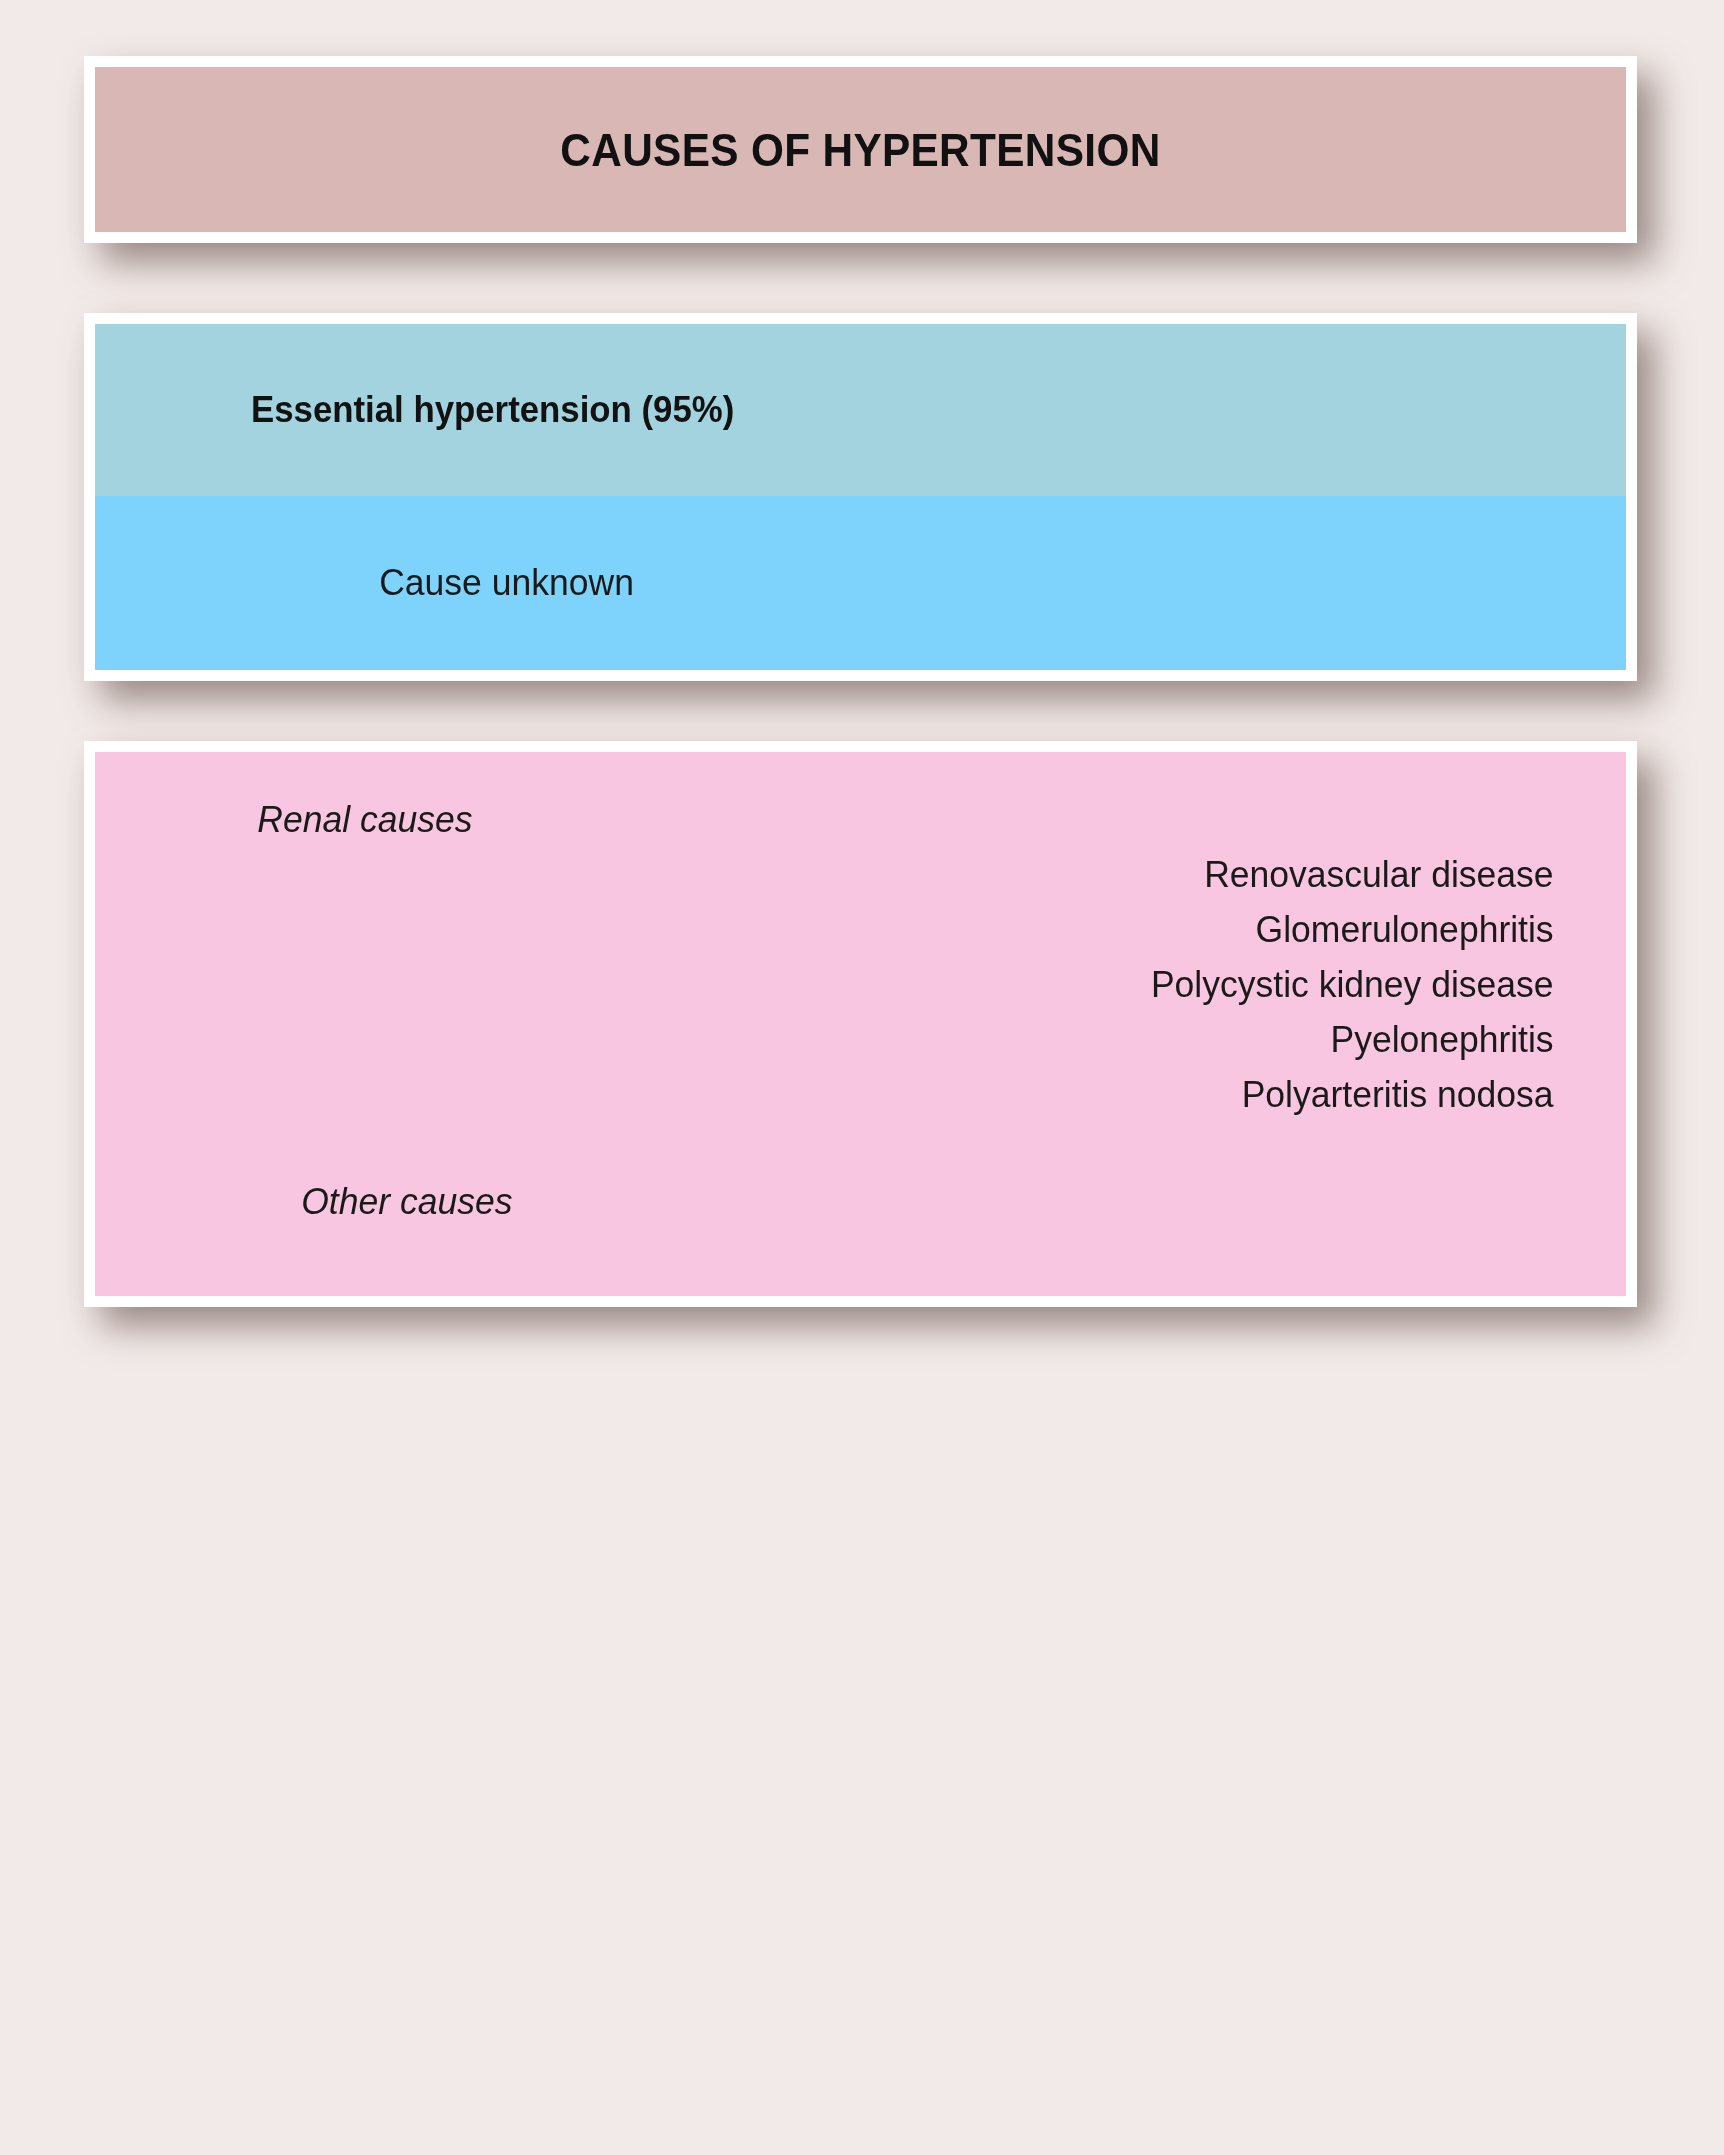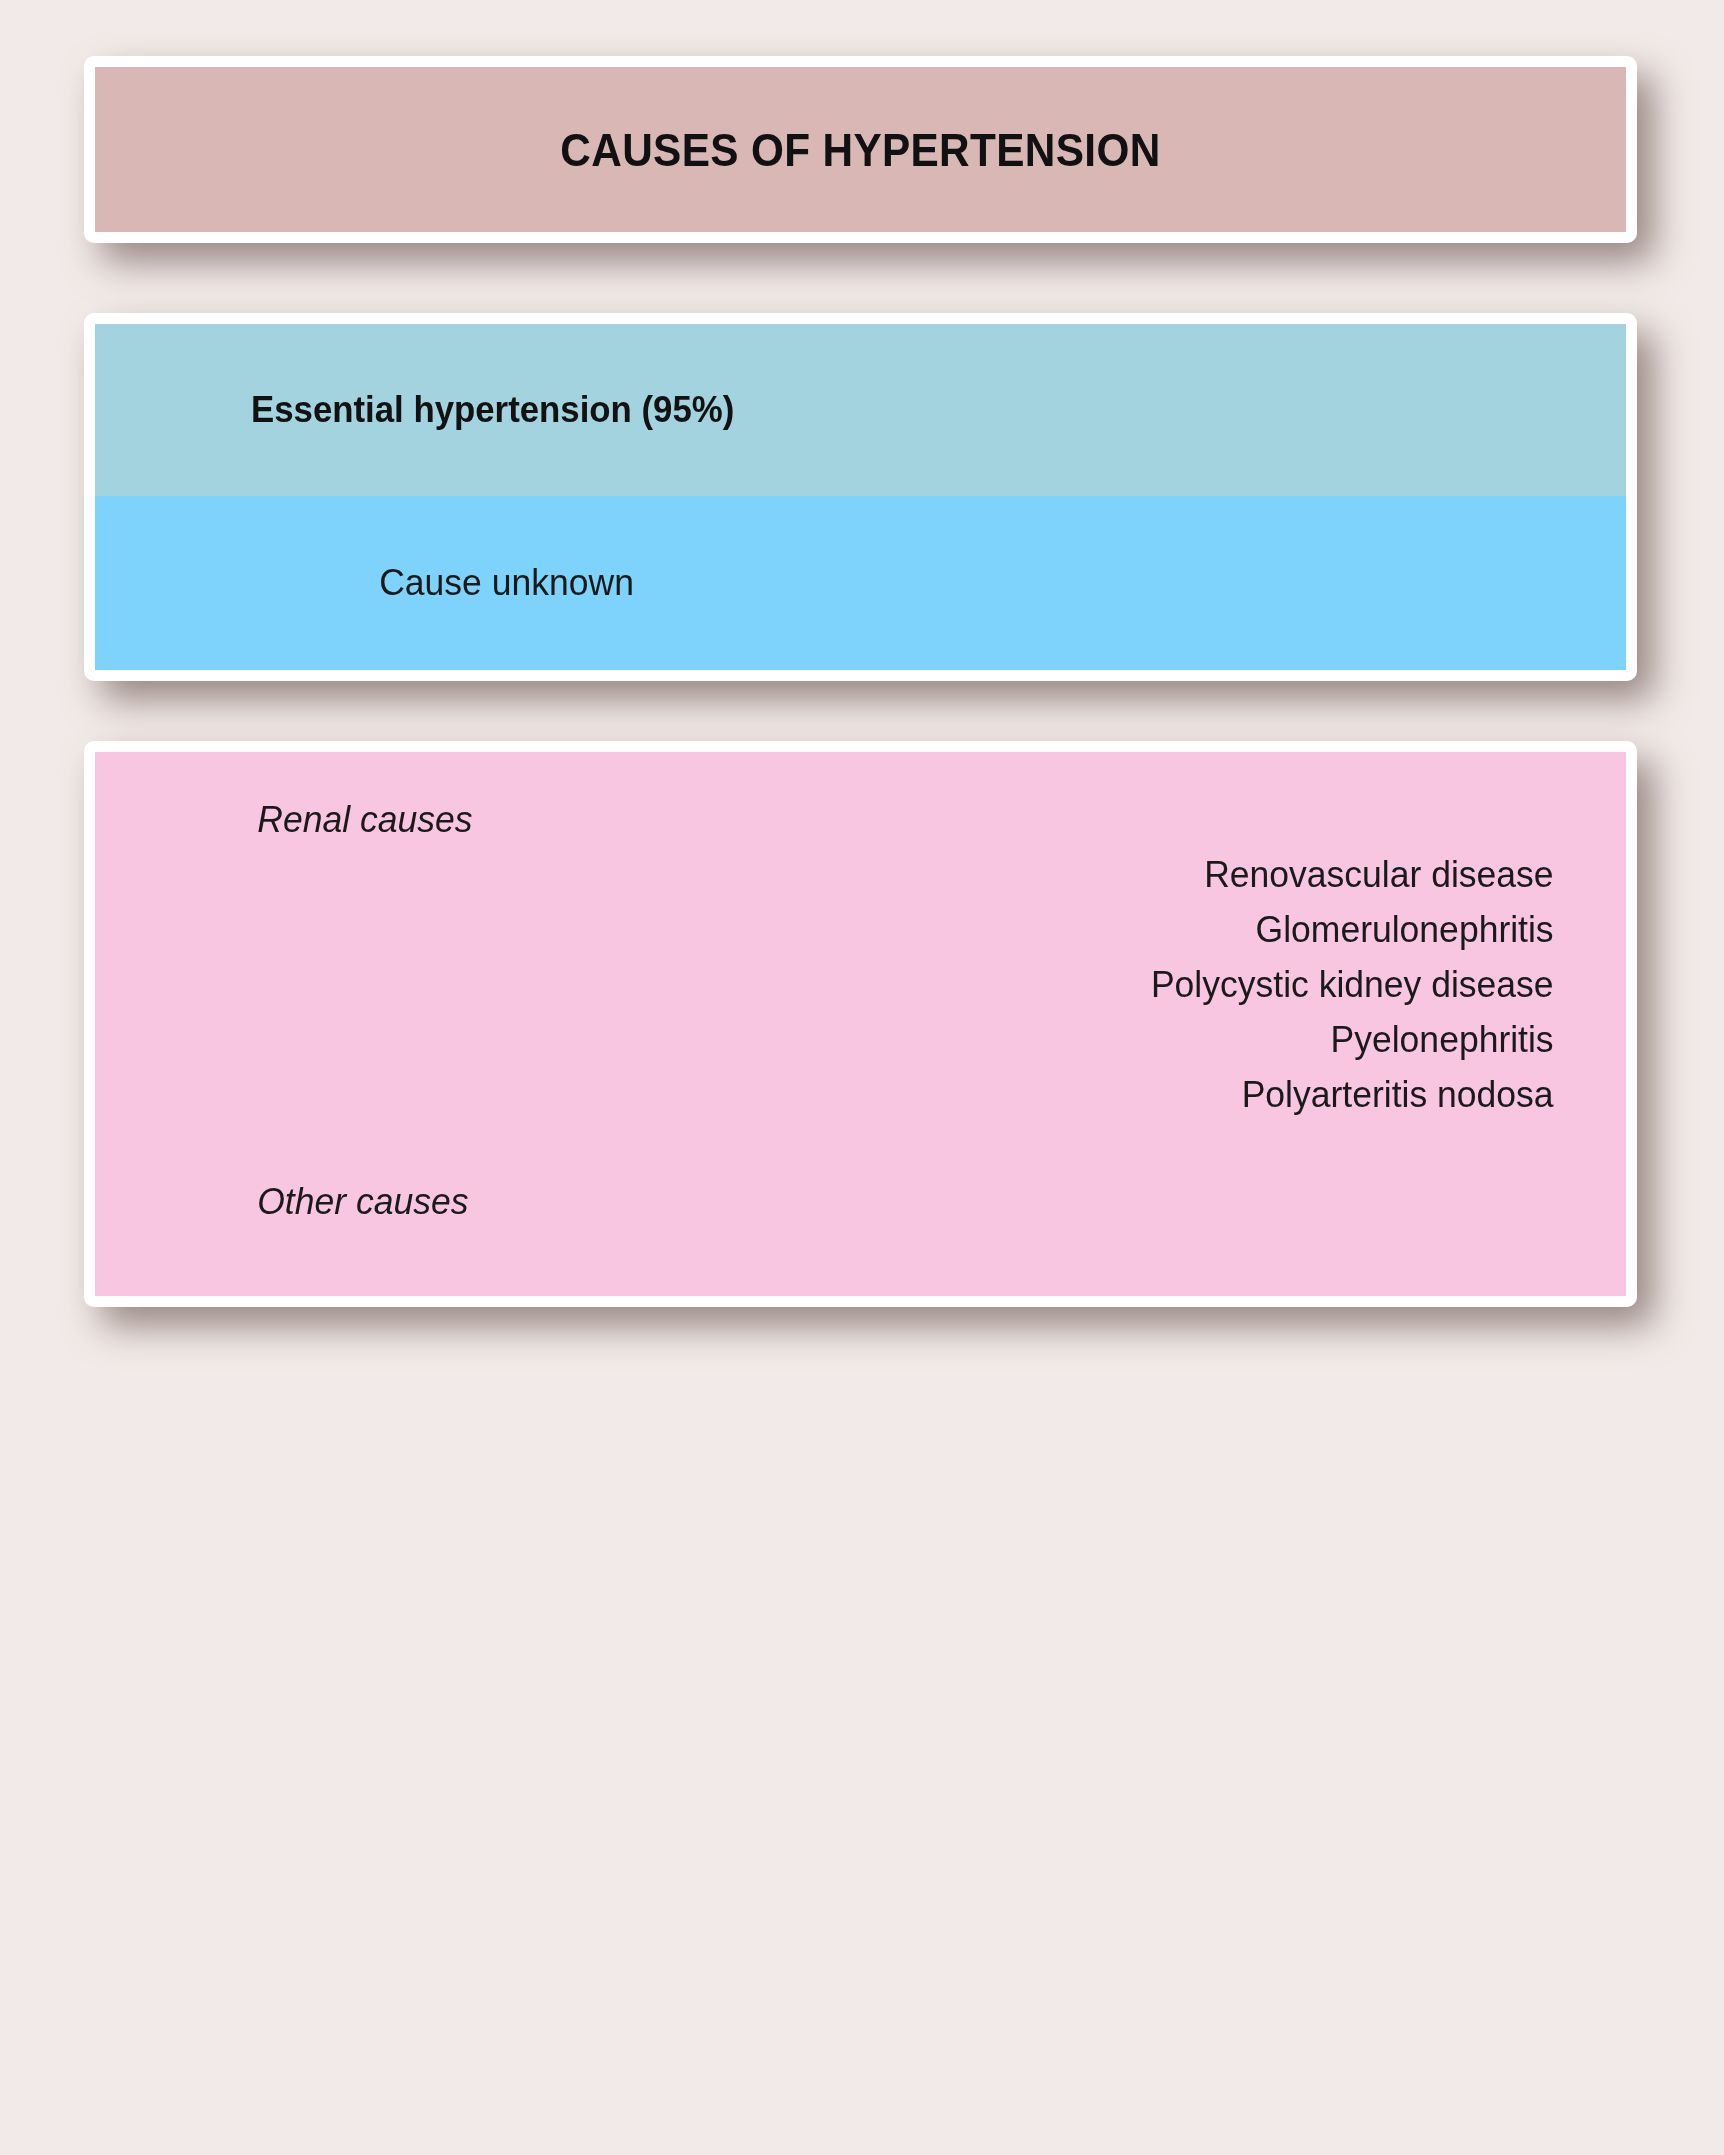"CAUSES OF HYPERTENSION" .card { border-radius: 10px -> none }
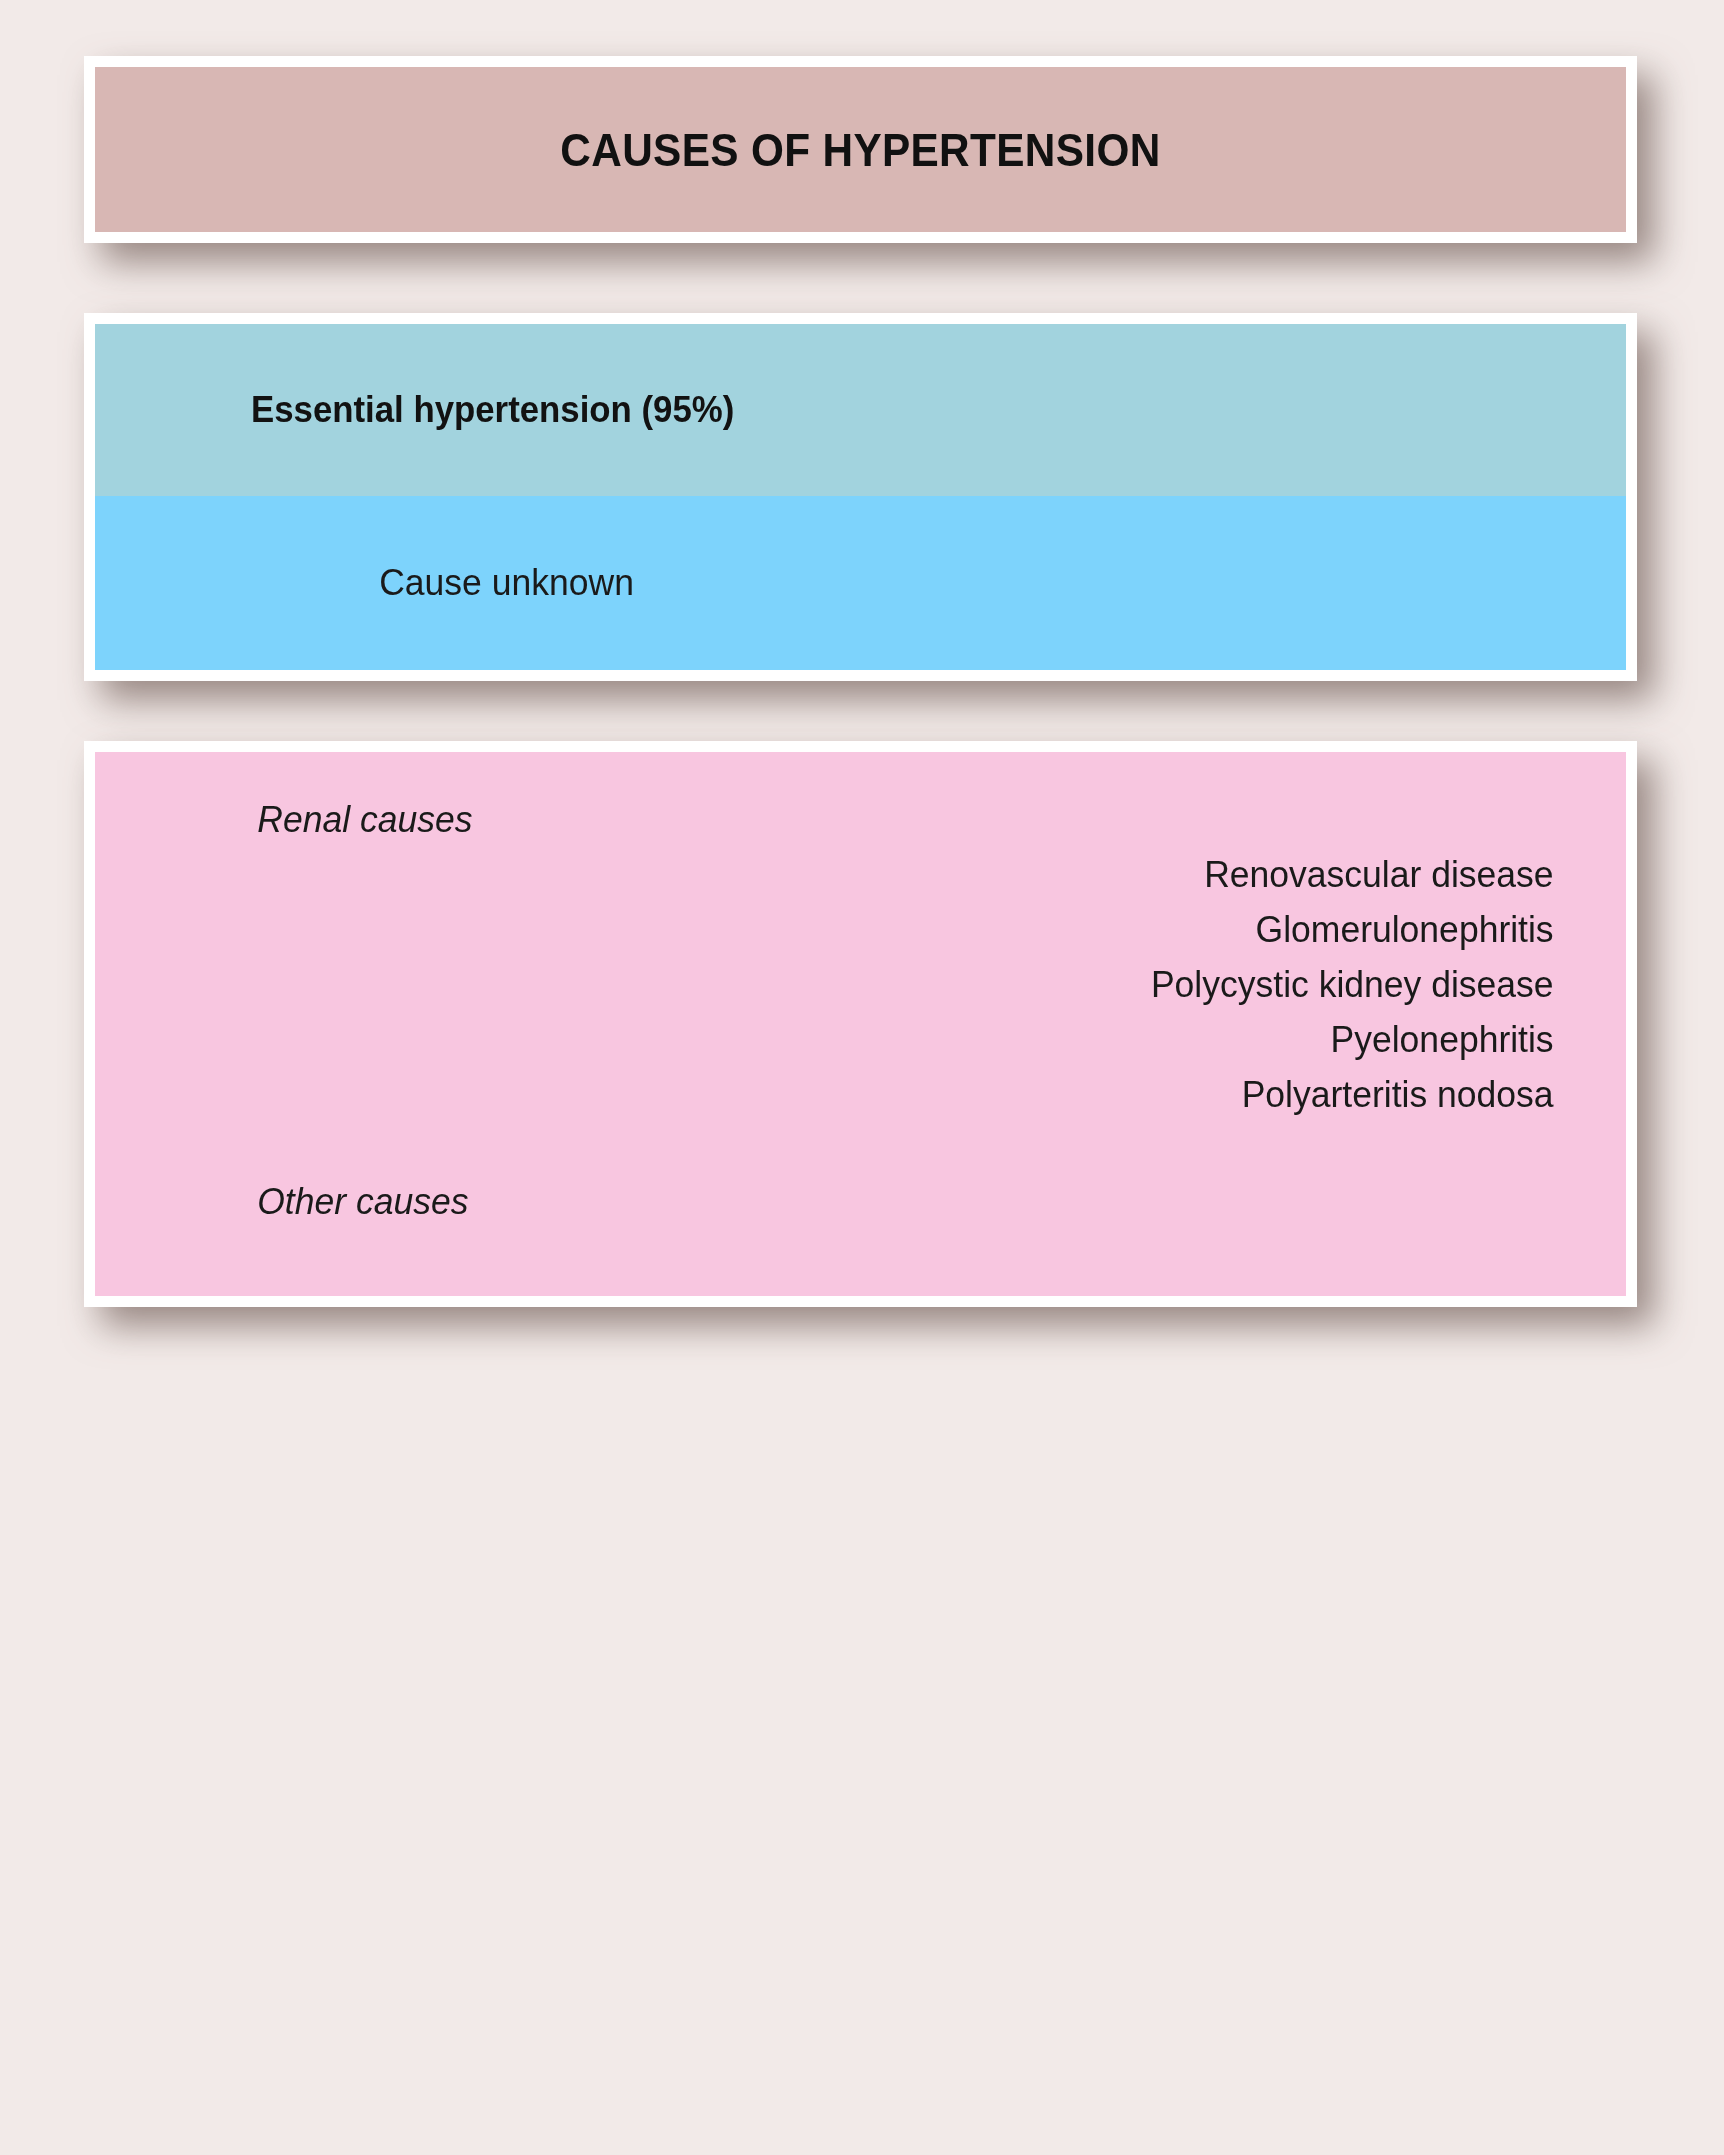"Other causes" .group:last-child { margin-left: none -> 44px }
